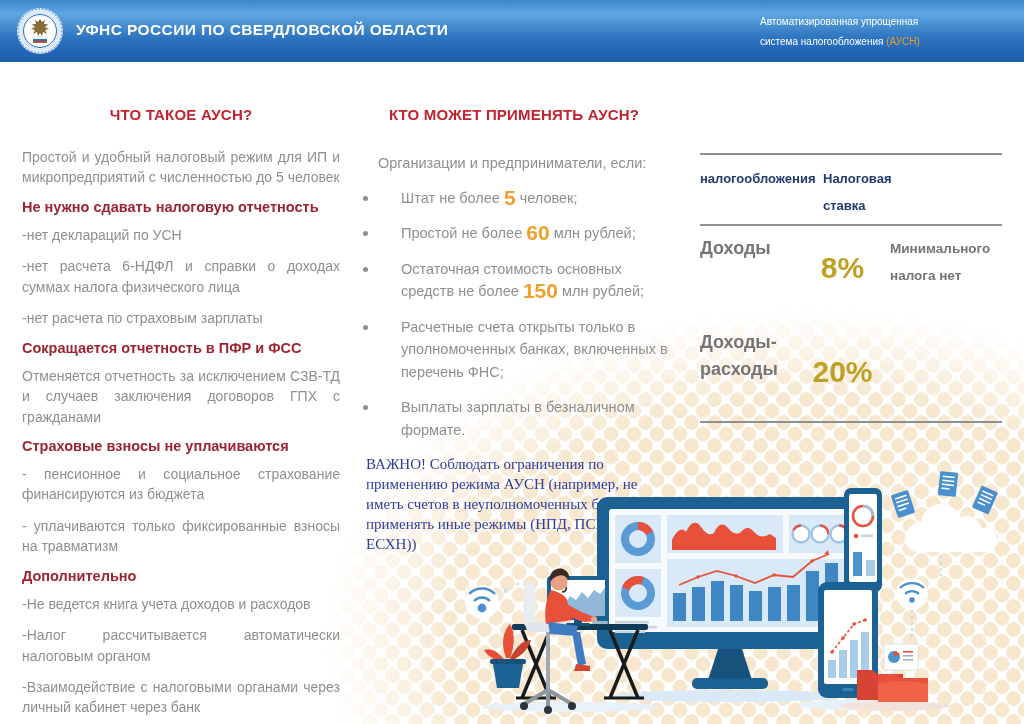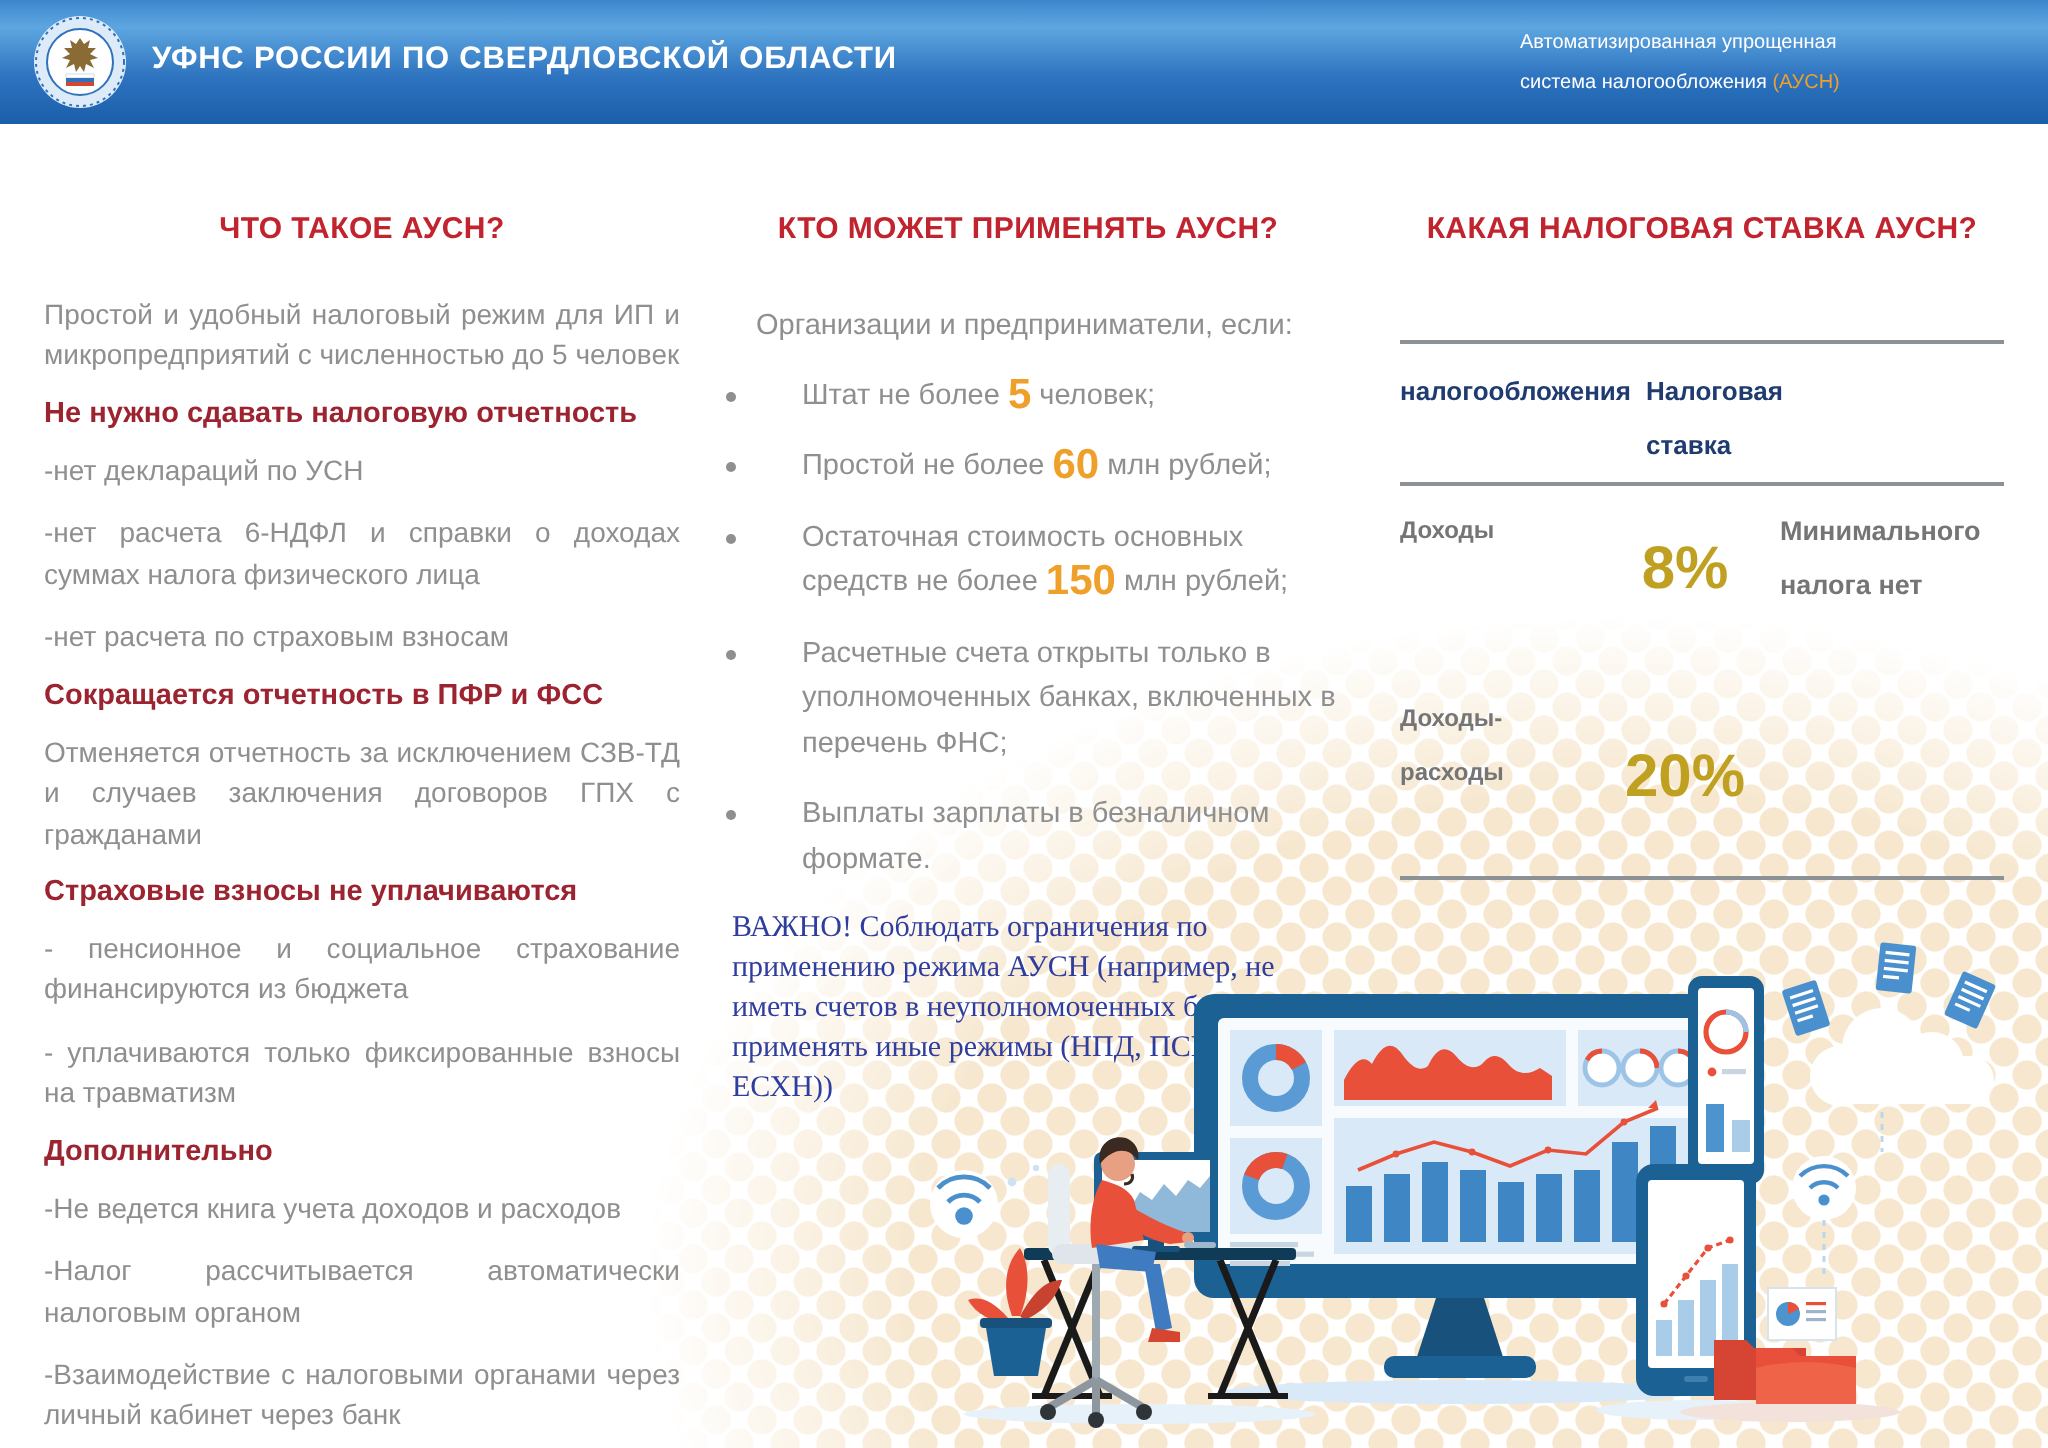"КАКАЯ НАЛОГОВАЯ СТАВКА АУСН?" div.col-title { html: <div>КАКАЯ НАЛОГОВАЯ СТАВКА АУСН?</div> -> none }
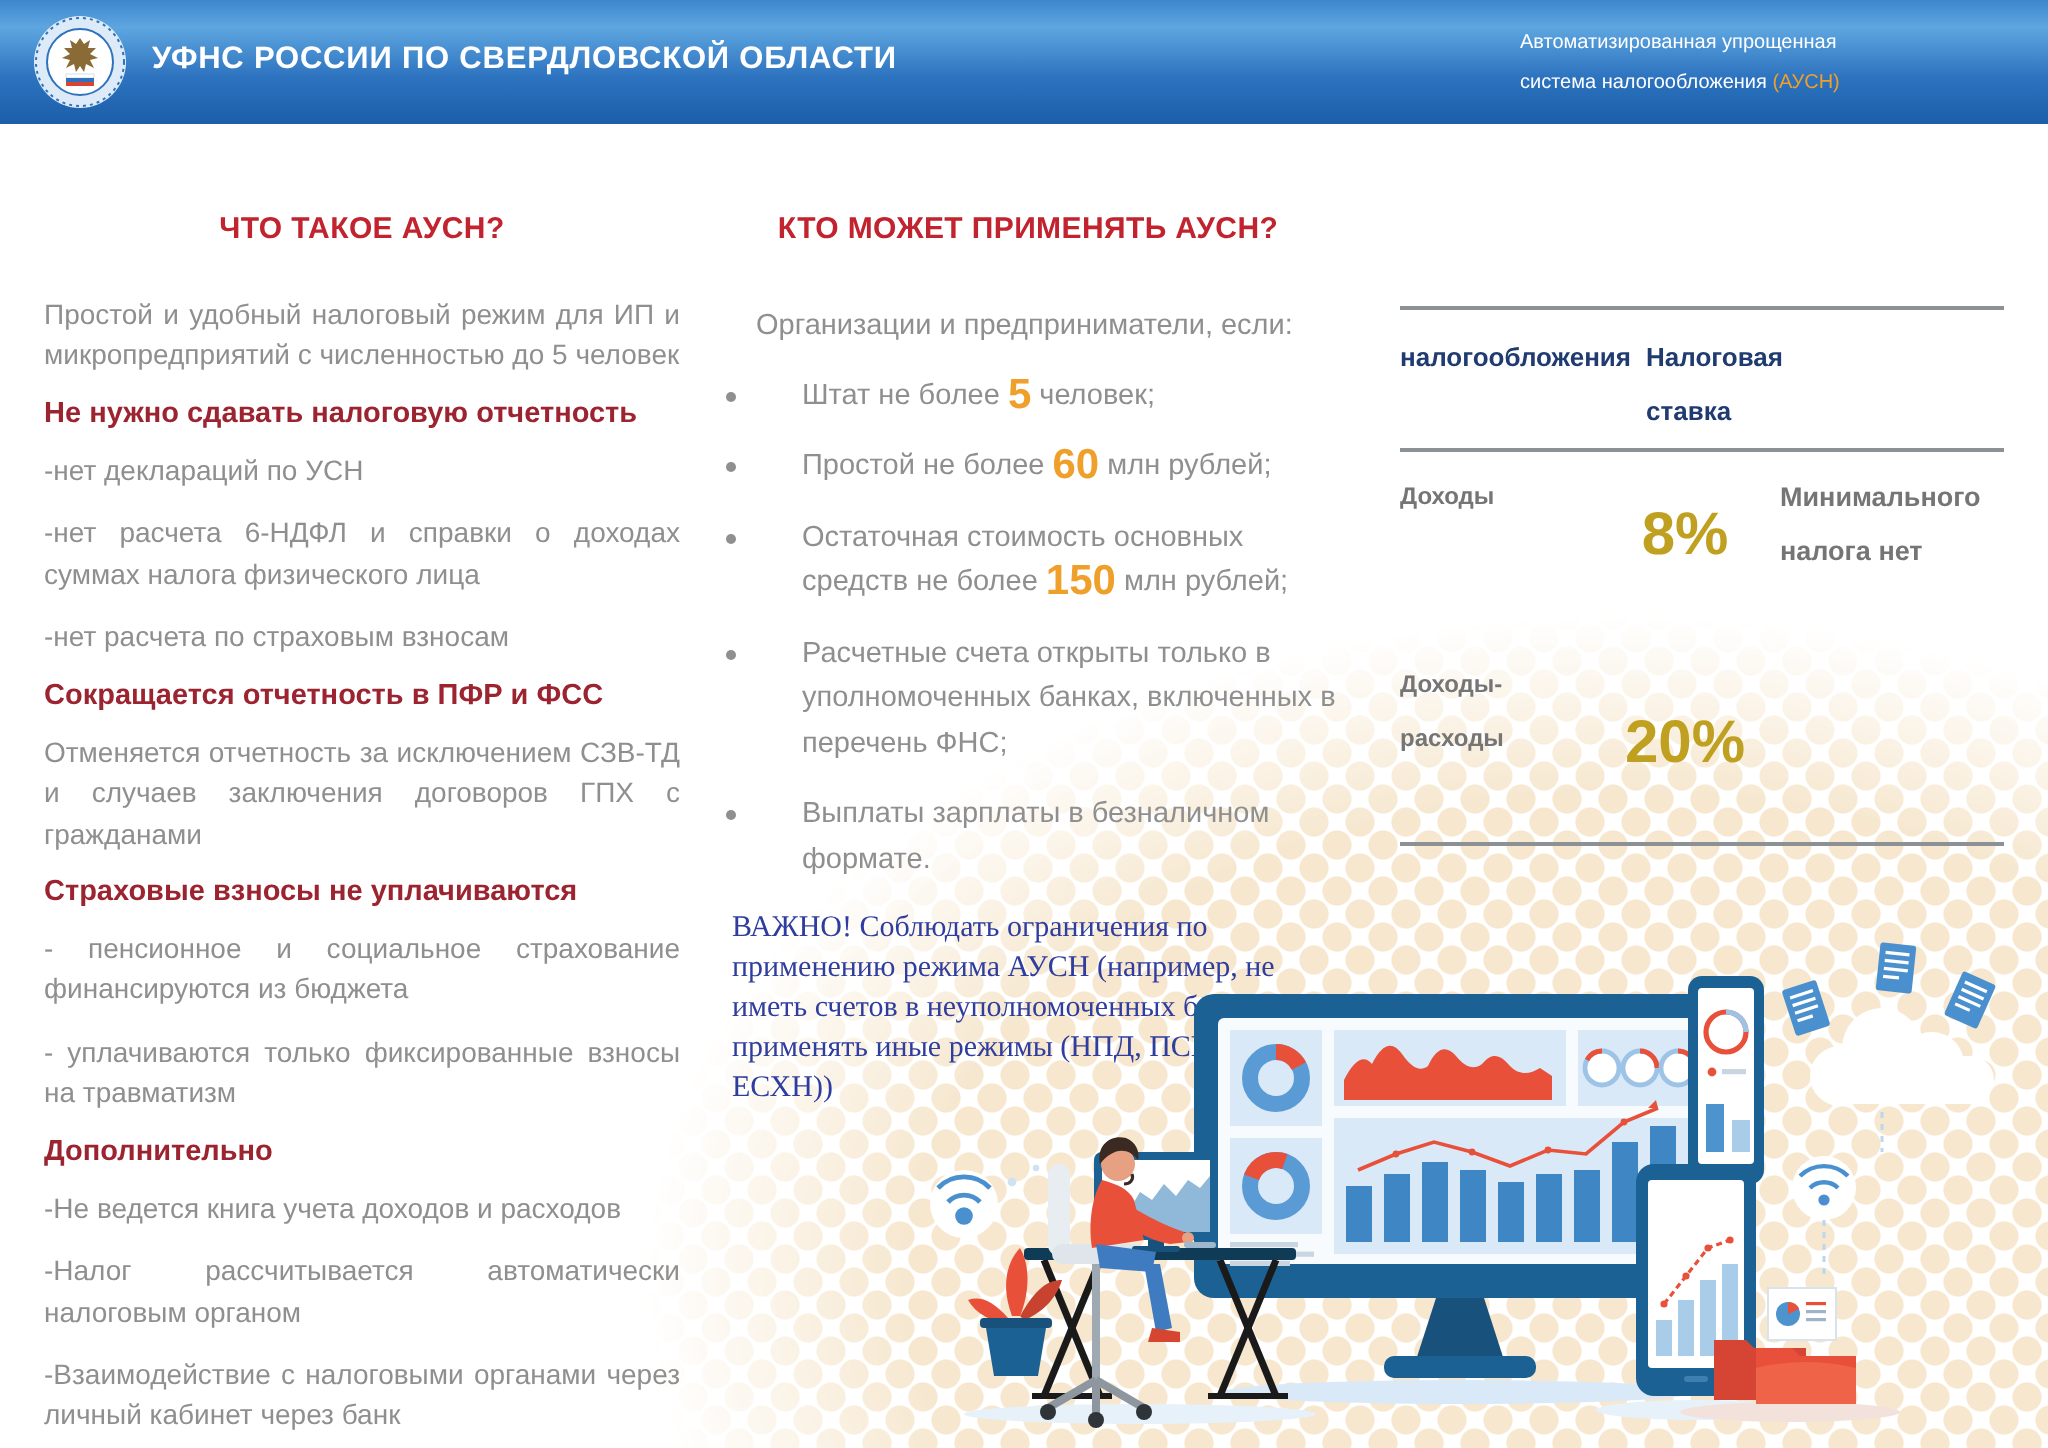"Доходы" .t-obj { font-size: 12px -> 18px }
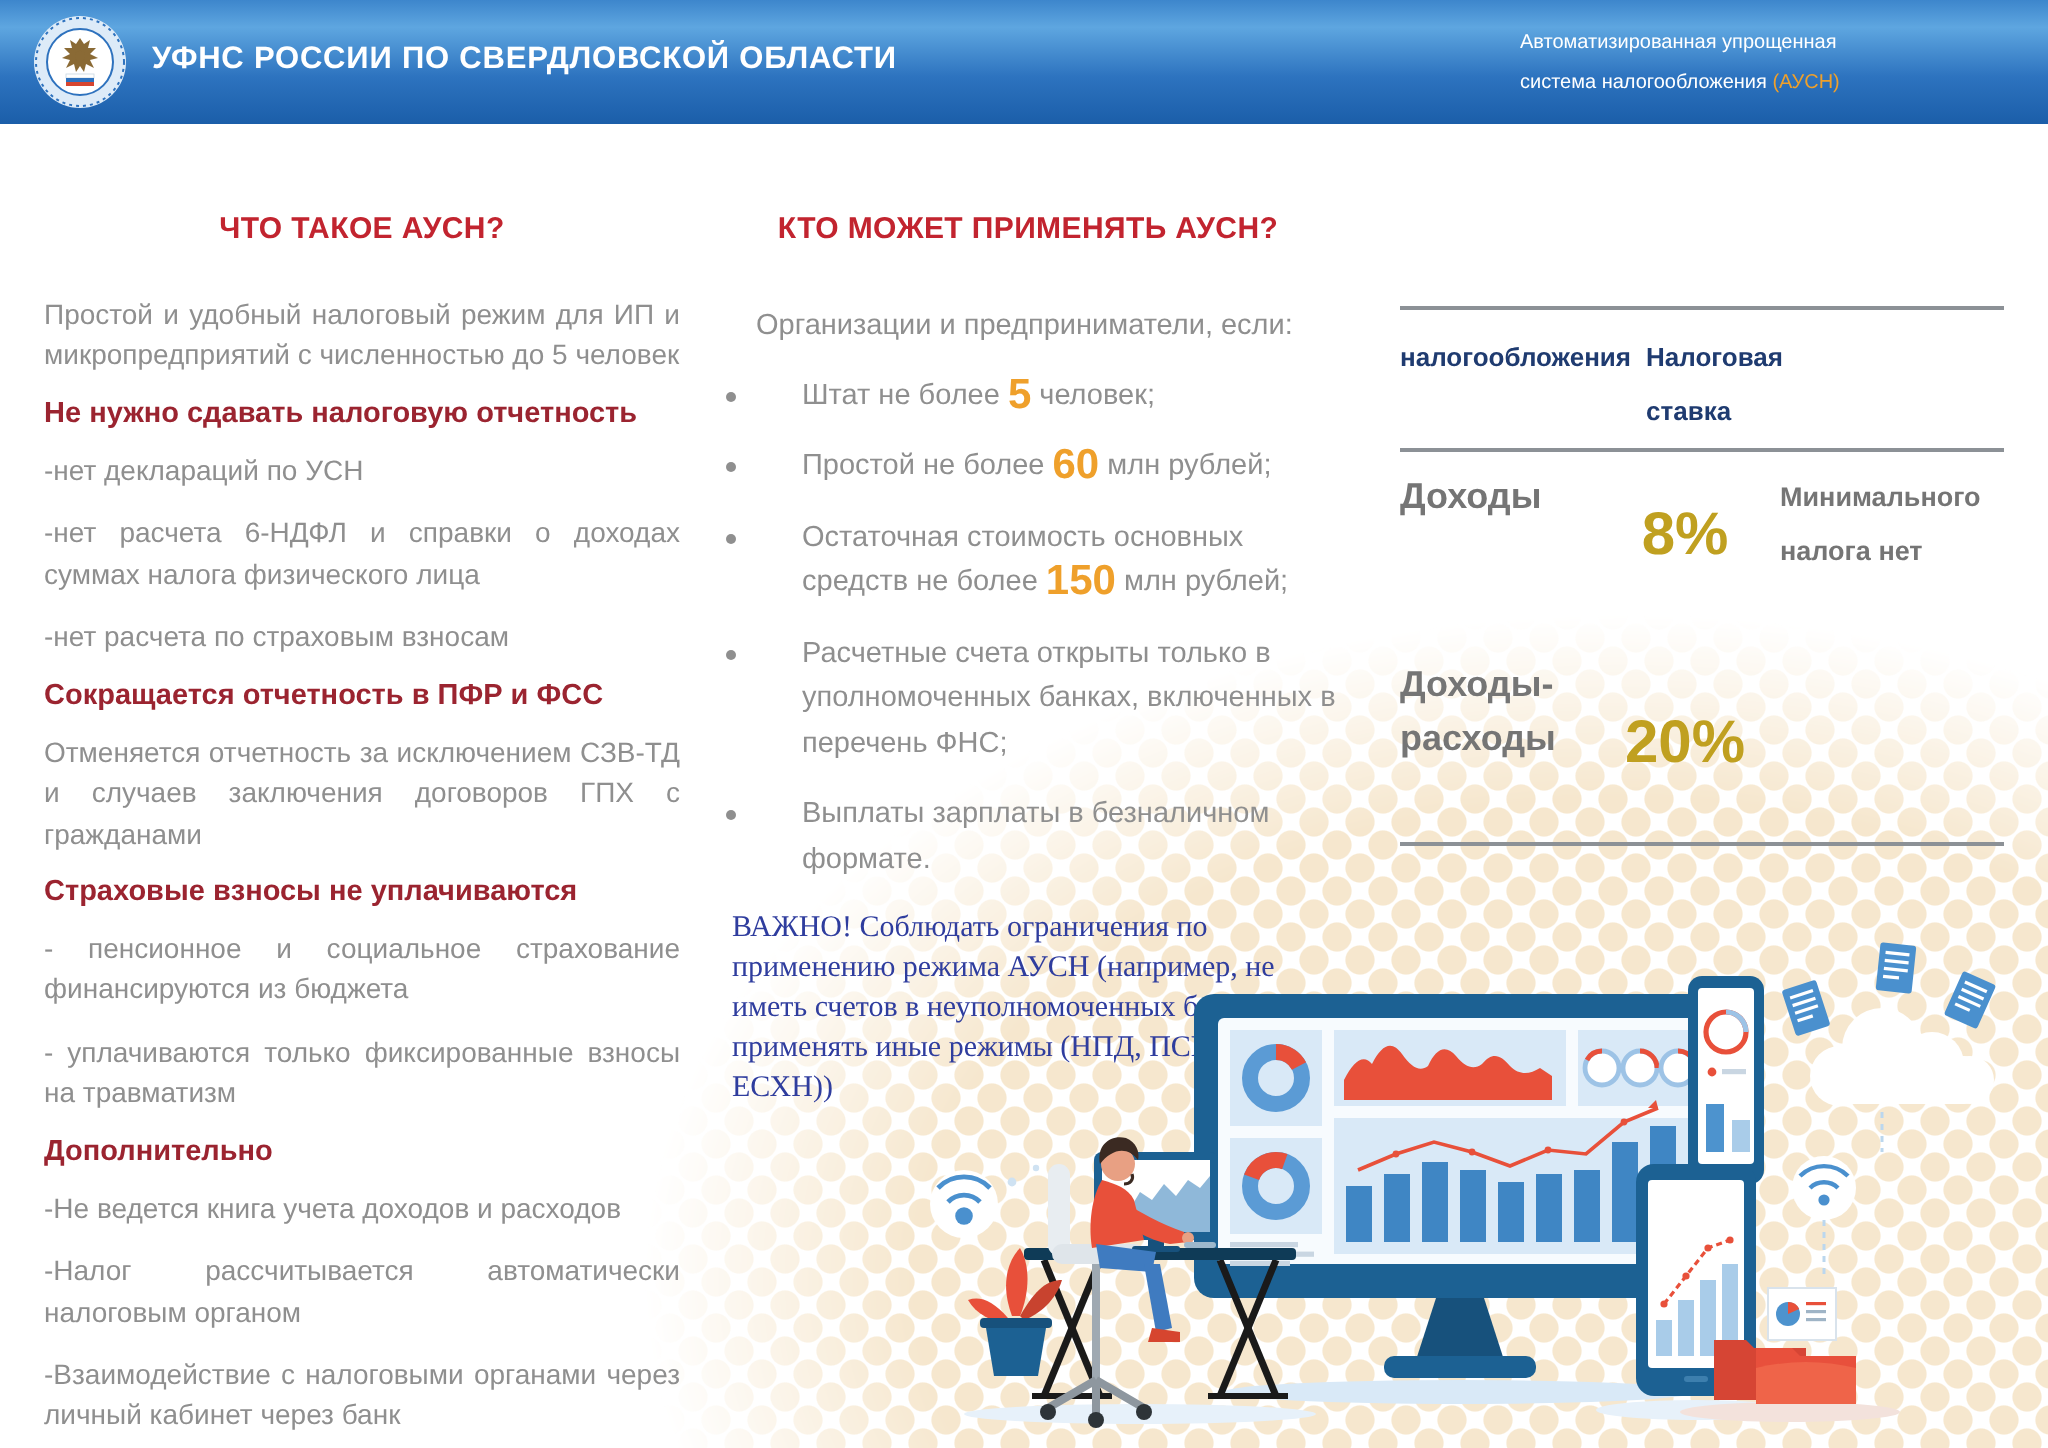"-нет расчета по страховым взносам" p { text: взносам -> зарплаты }
